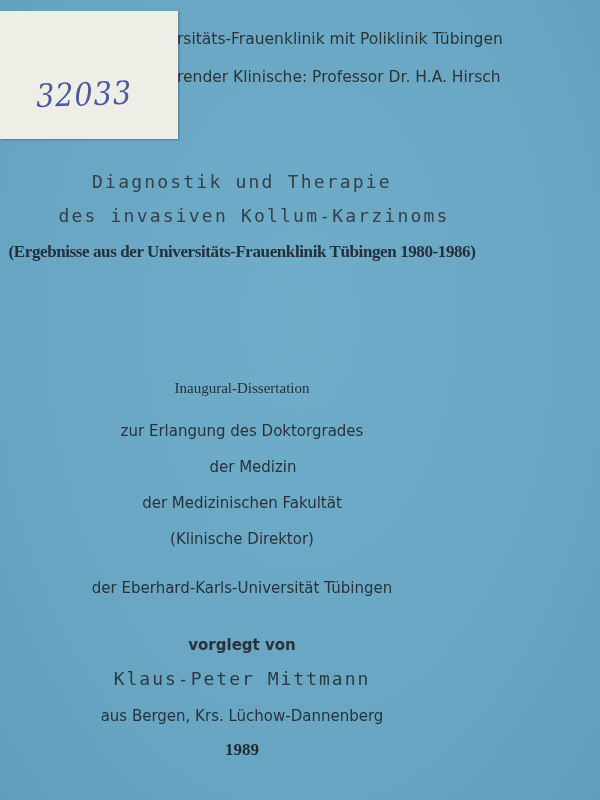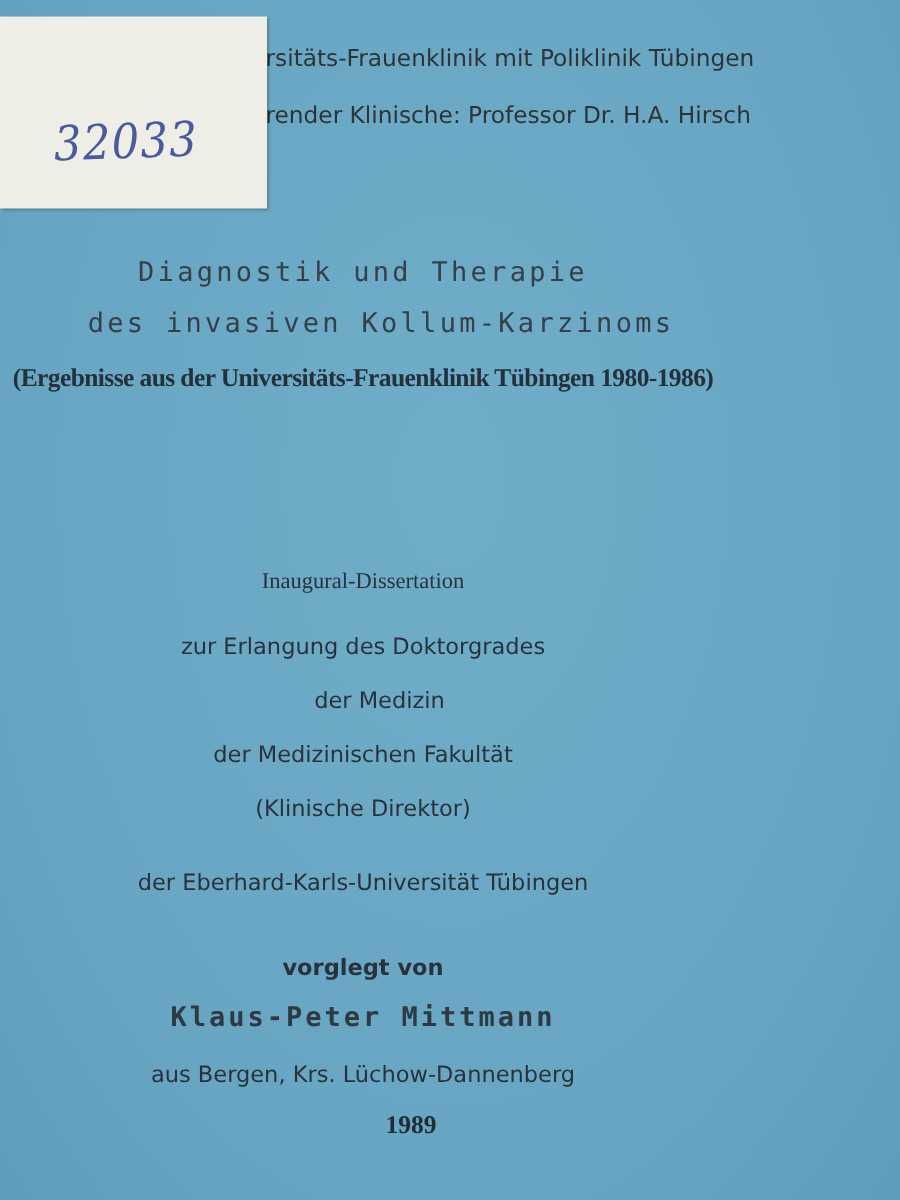"Klaus-Peter Mittmann" .author { font-weight: bold -> normal }
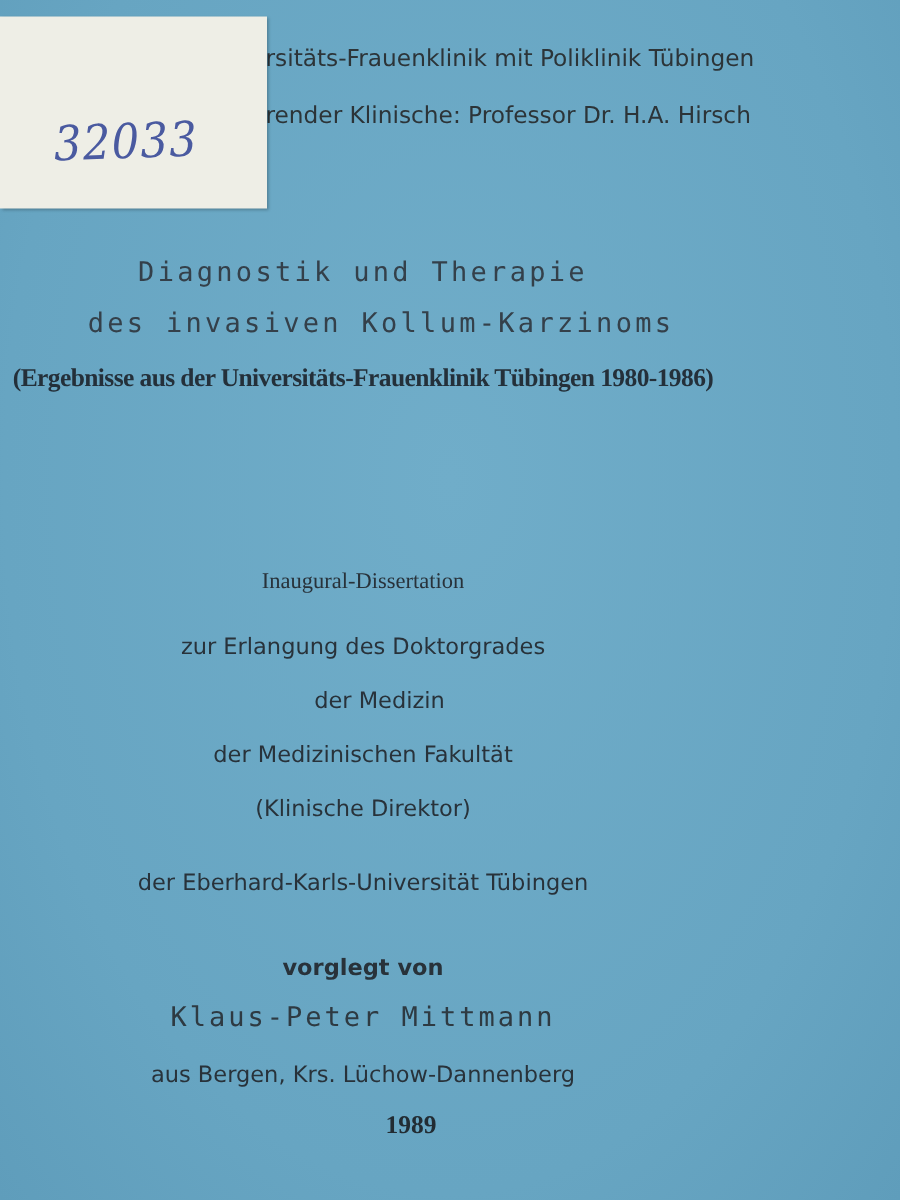"1989" .year { padding-left: 32px -> none }
